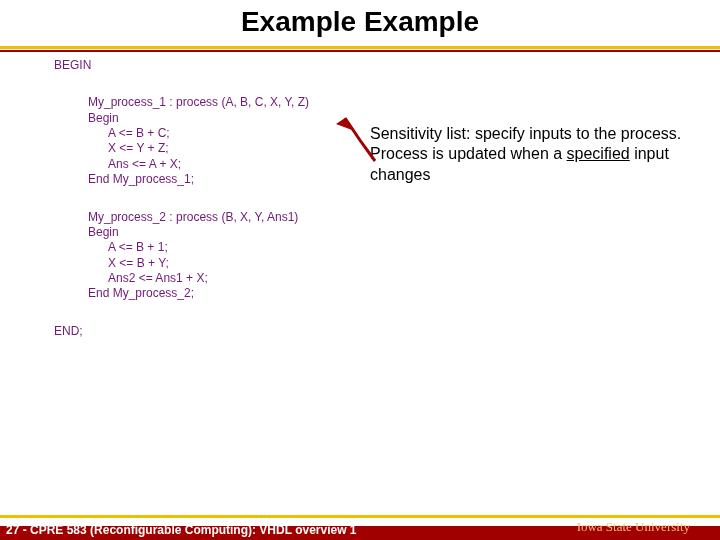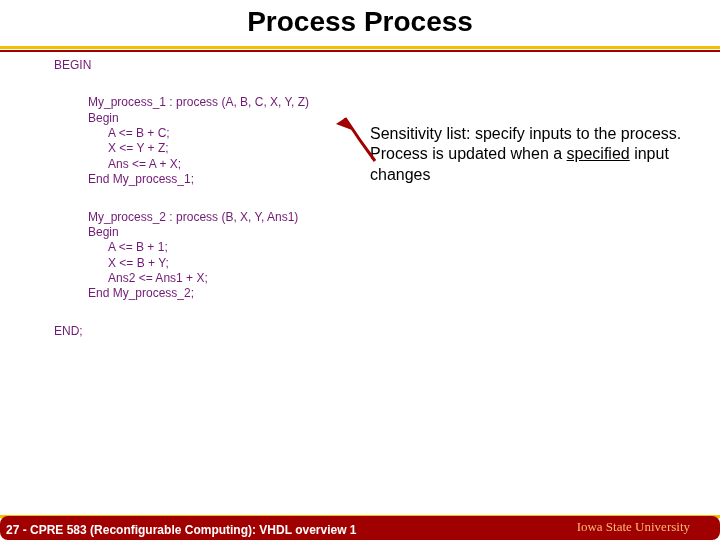"Process Process" div.title { text: Process Process -> Example Example }
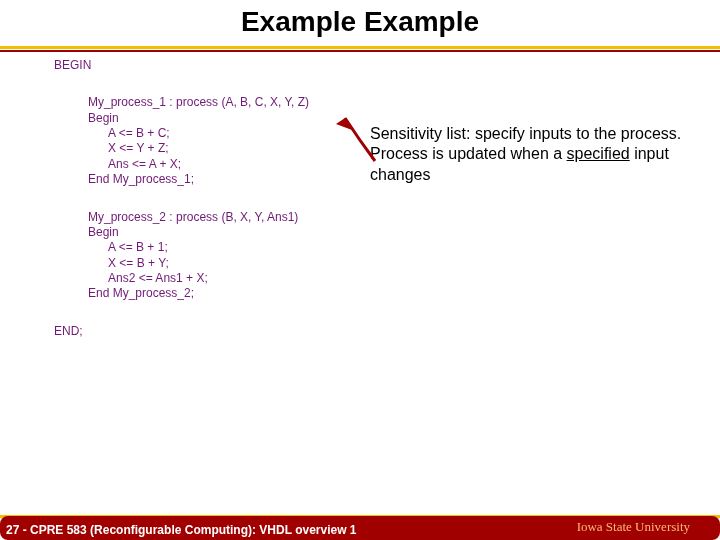"27 - CPRE 583 (Reconfigurable" .footer { border-radius: 8px -> none; height: 24px -> 14px }
